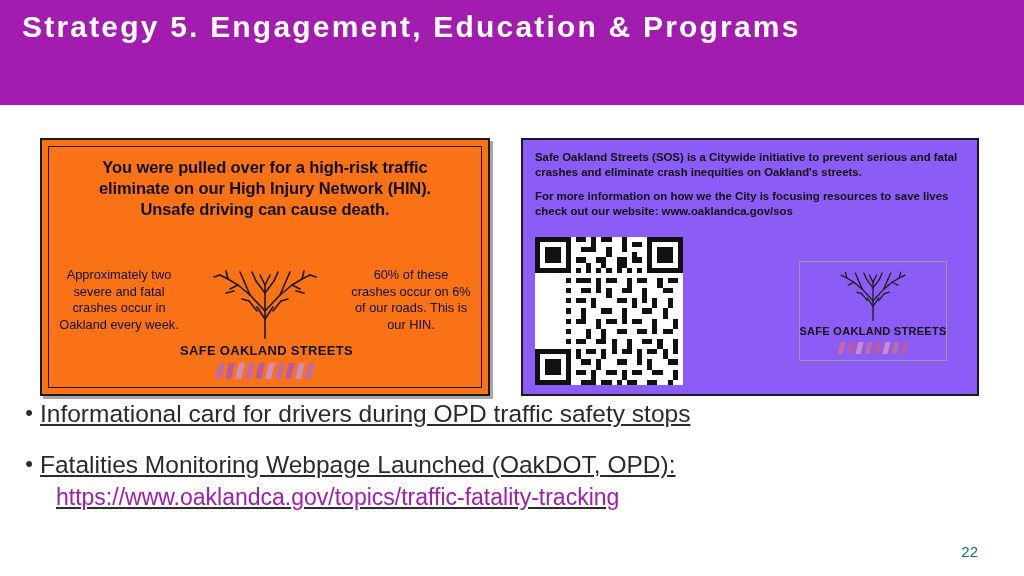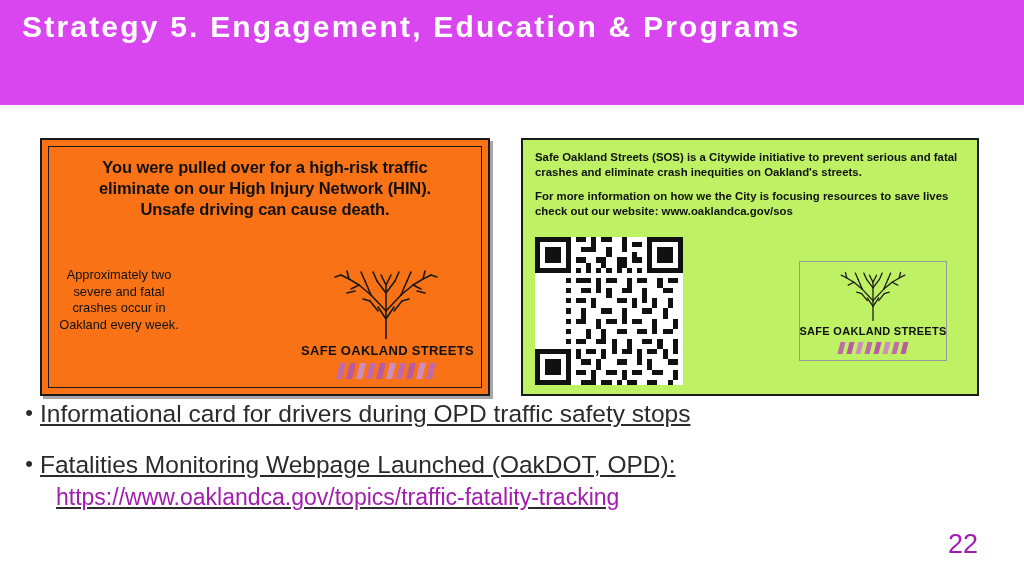"Strategy 5. Engagement, Education &" .header-banner { background: #d946ef -> #a21caf }
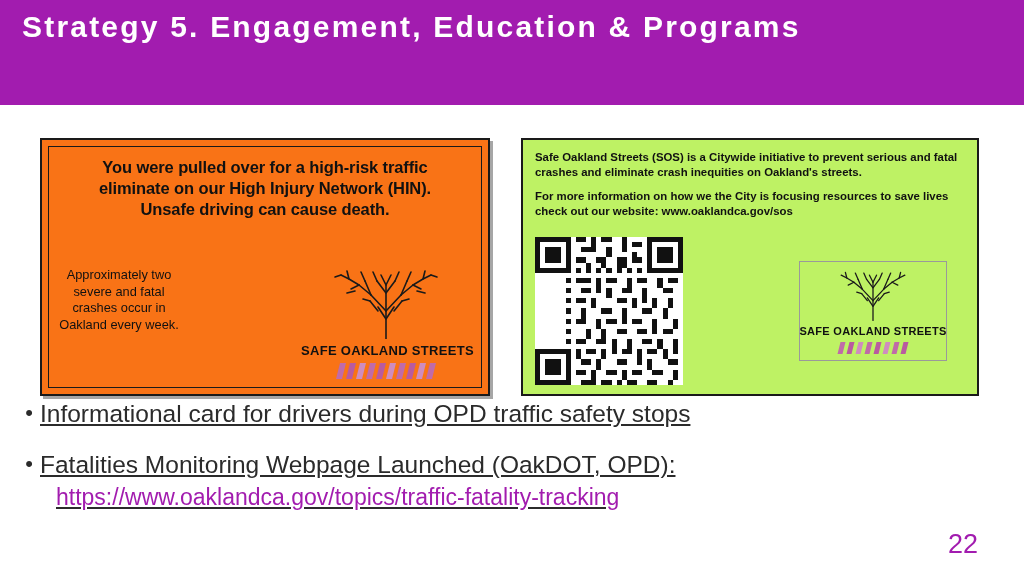"Safe Oakland Streets (SOS) is" .card-back { background: #bef264 -> #8b5cf6 }
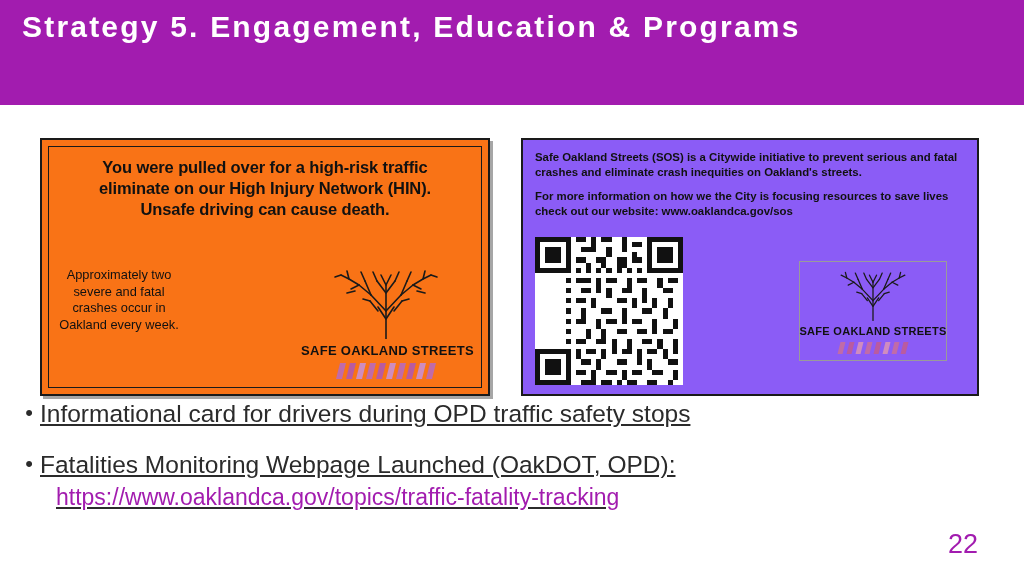"60% of these crashes occur" div.cf-col { html: none -> <div>60% of these crashes occur on 6% of our roads. This is our HIN.</div> }
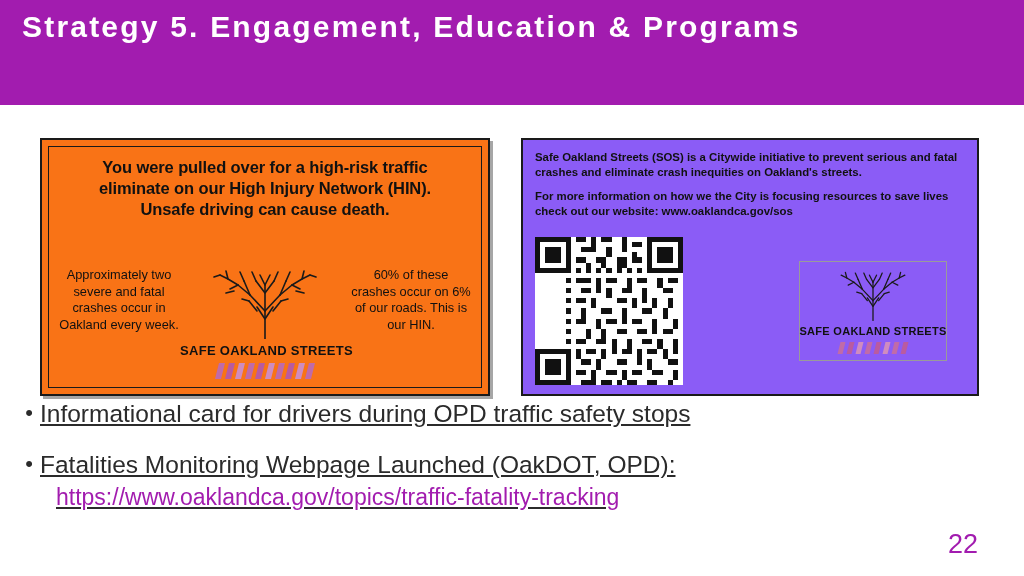"22" .page-number { color: #a21caf -> #0f766e; font-size: 27px -> 15px }
